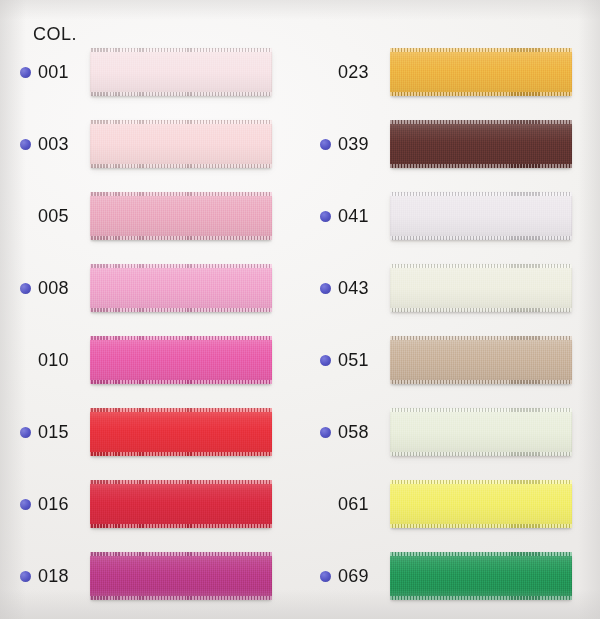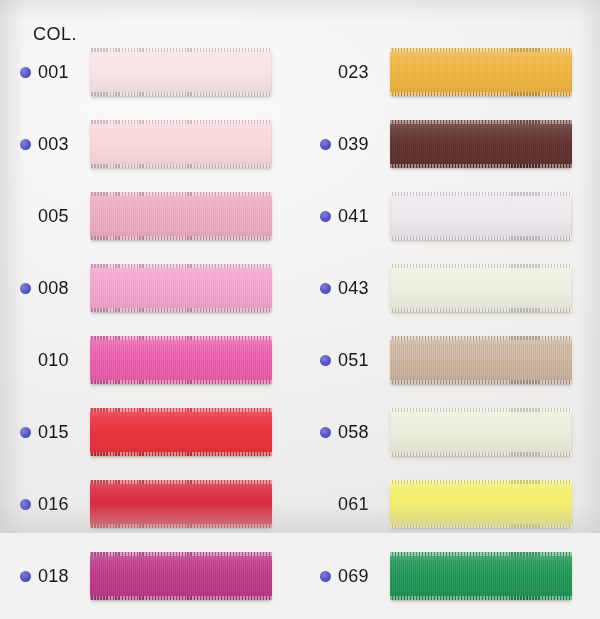"COL." #swatch-page { height: 533px -> 619px }
